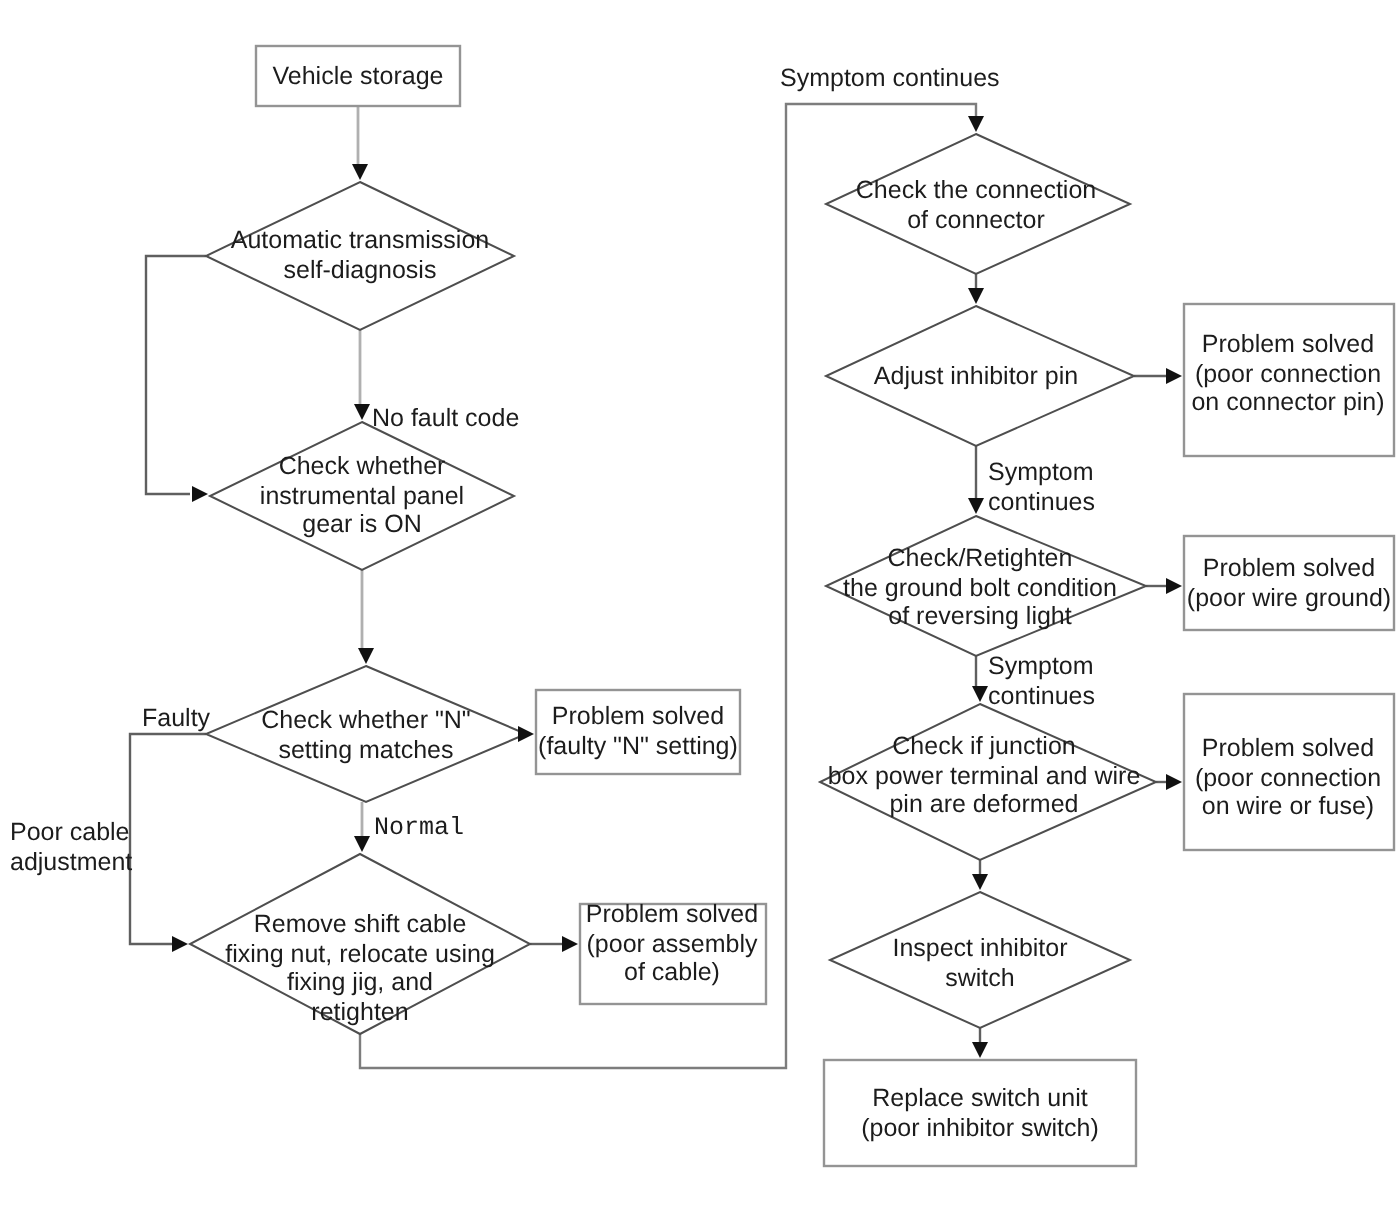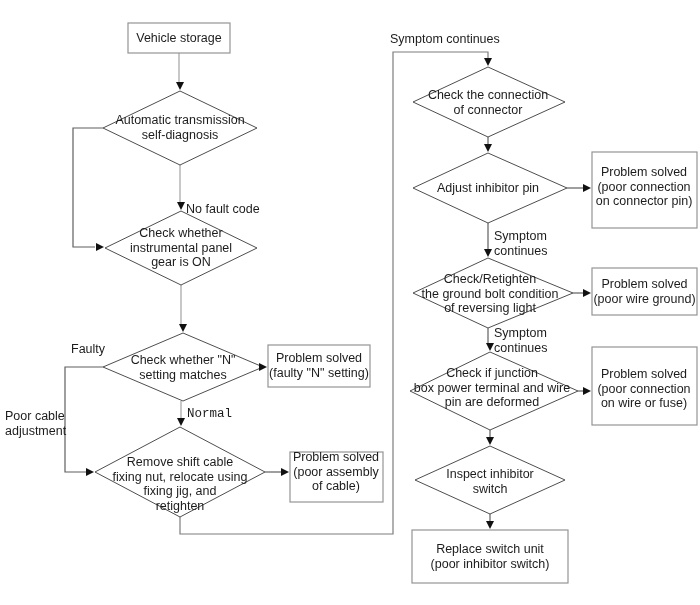"Faulty" div.lbl { top: 342px -> 352px }
